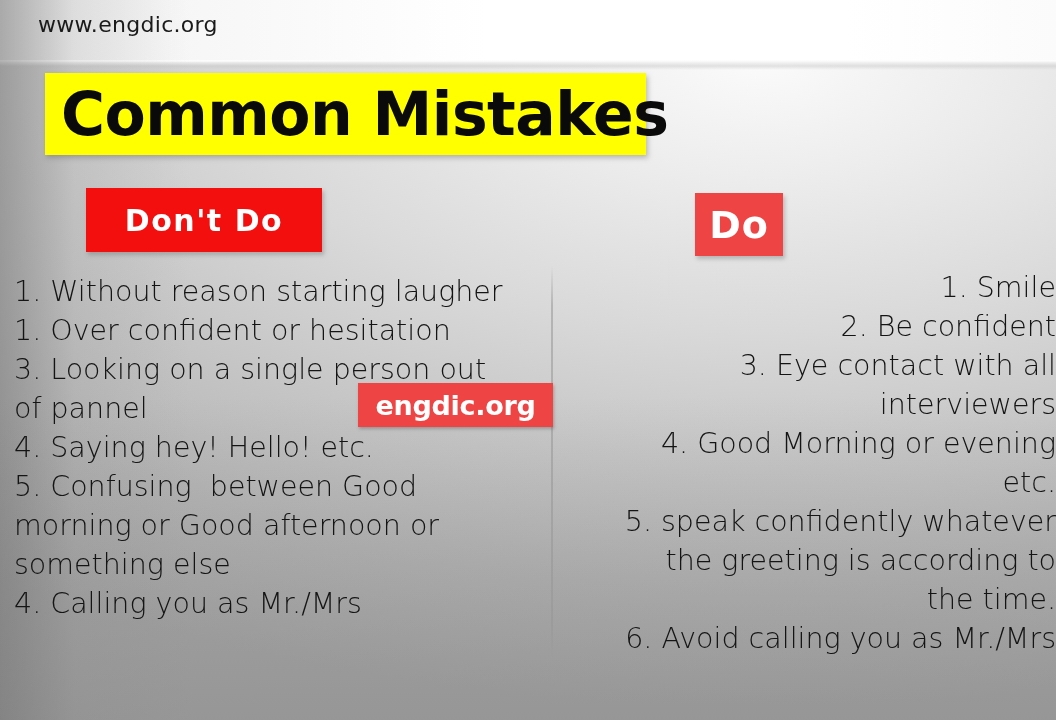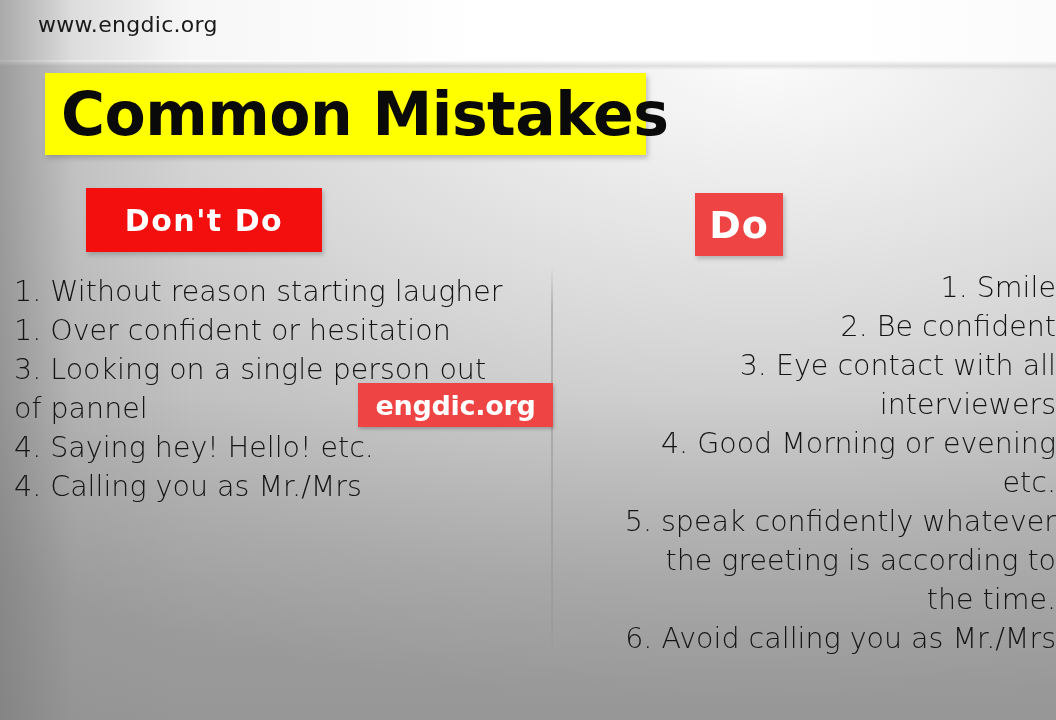"5. Confusing between Good" p { html: none -> <p>5. Confusing between Good morning or Good afternoon or something else</p> }
